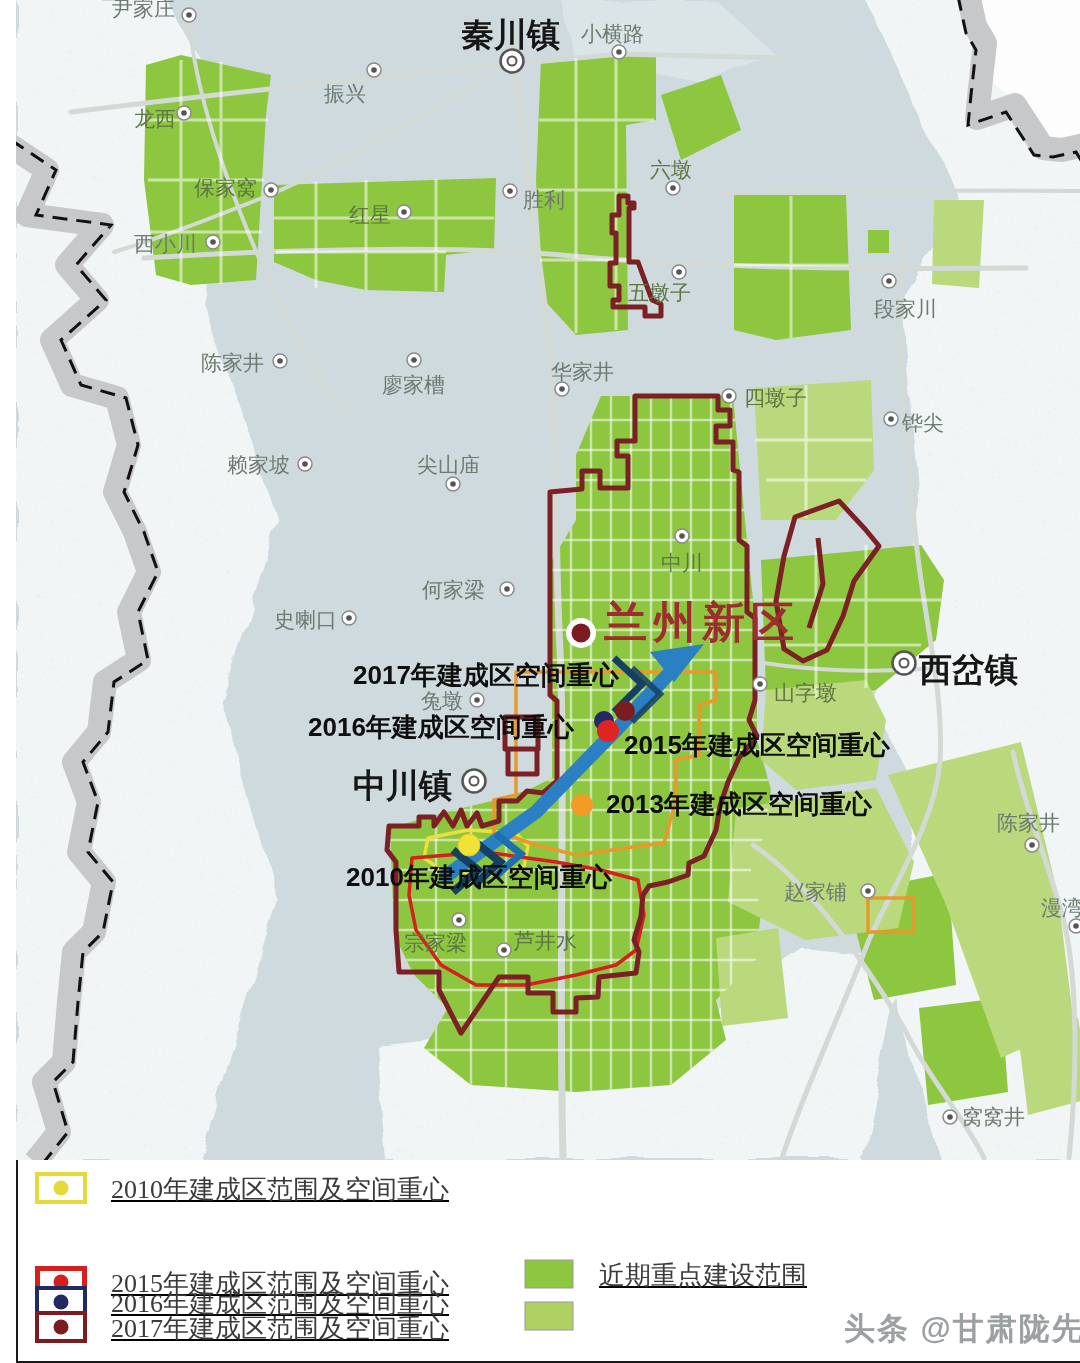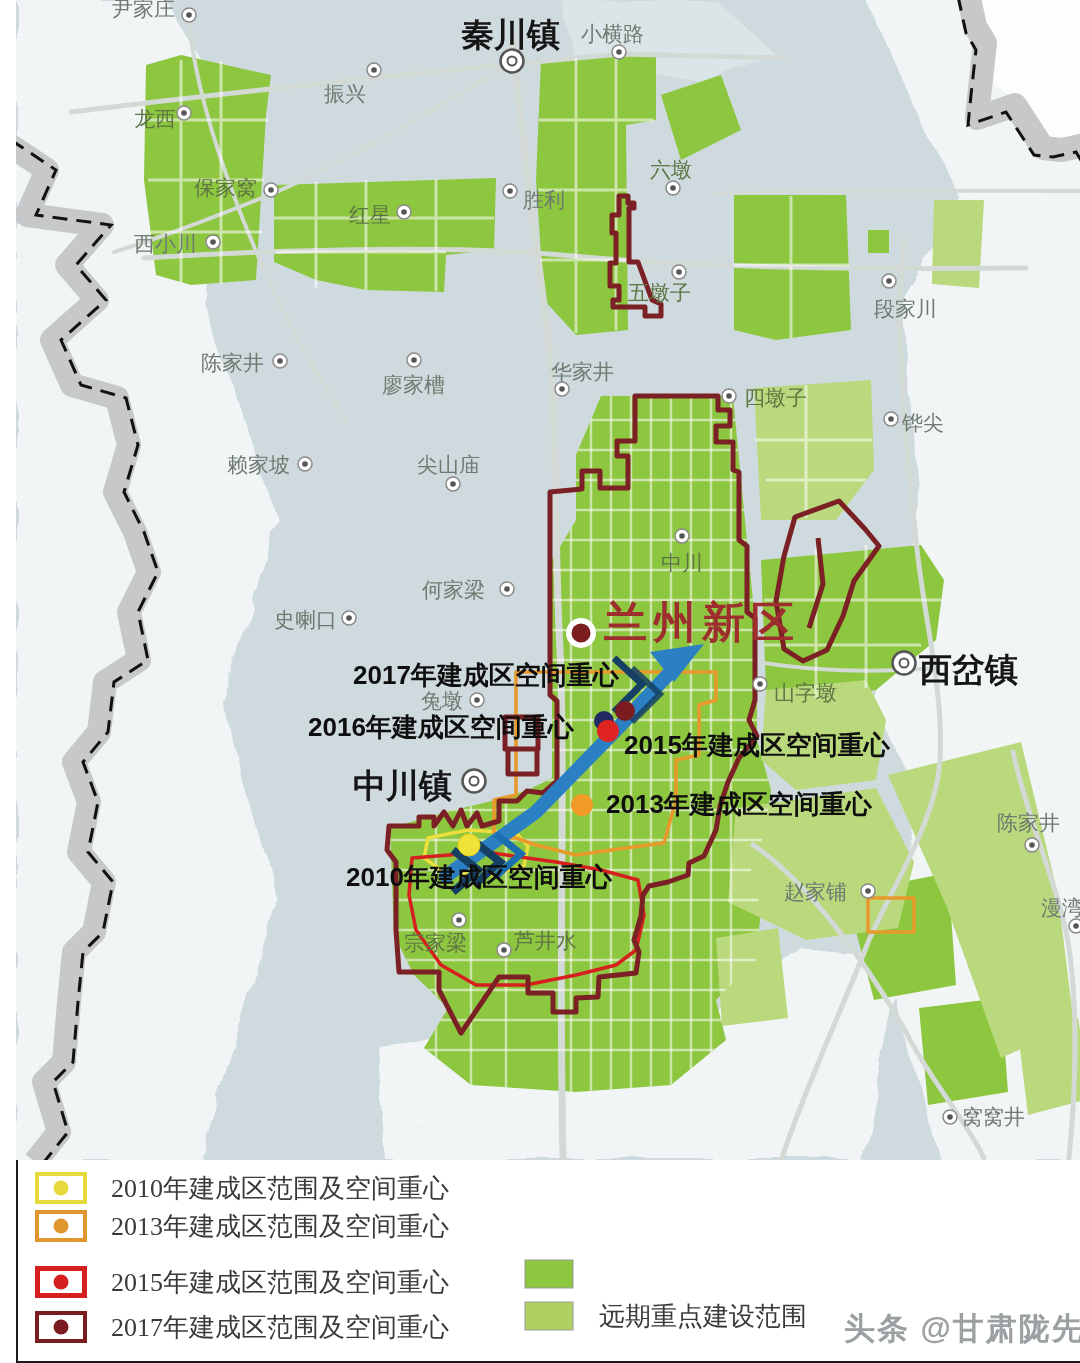"2010年建成区范围及空间重心" .lg-row { align-items: center -> none; text-decoration: none -> underline }
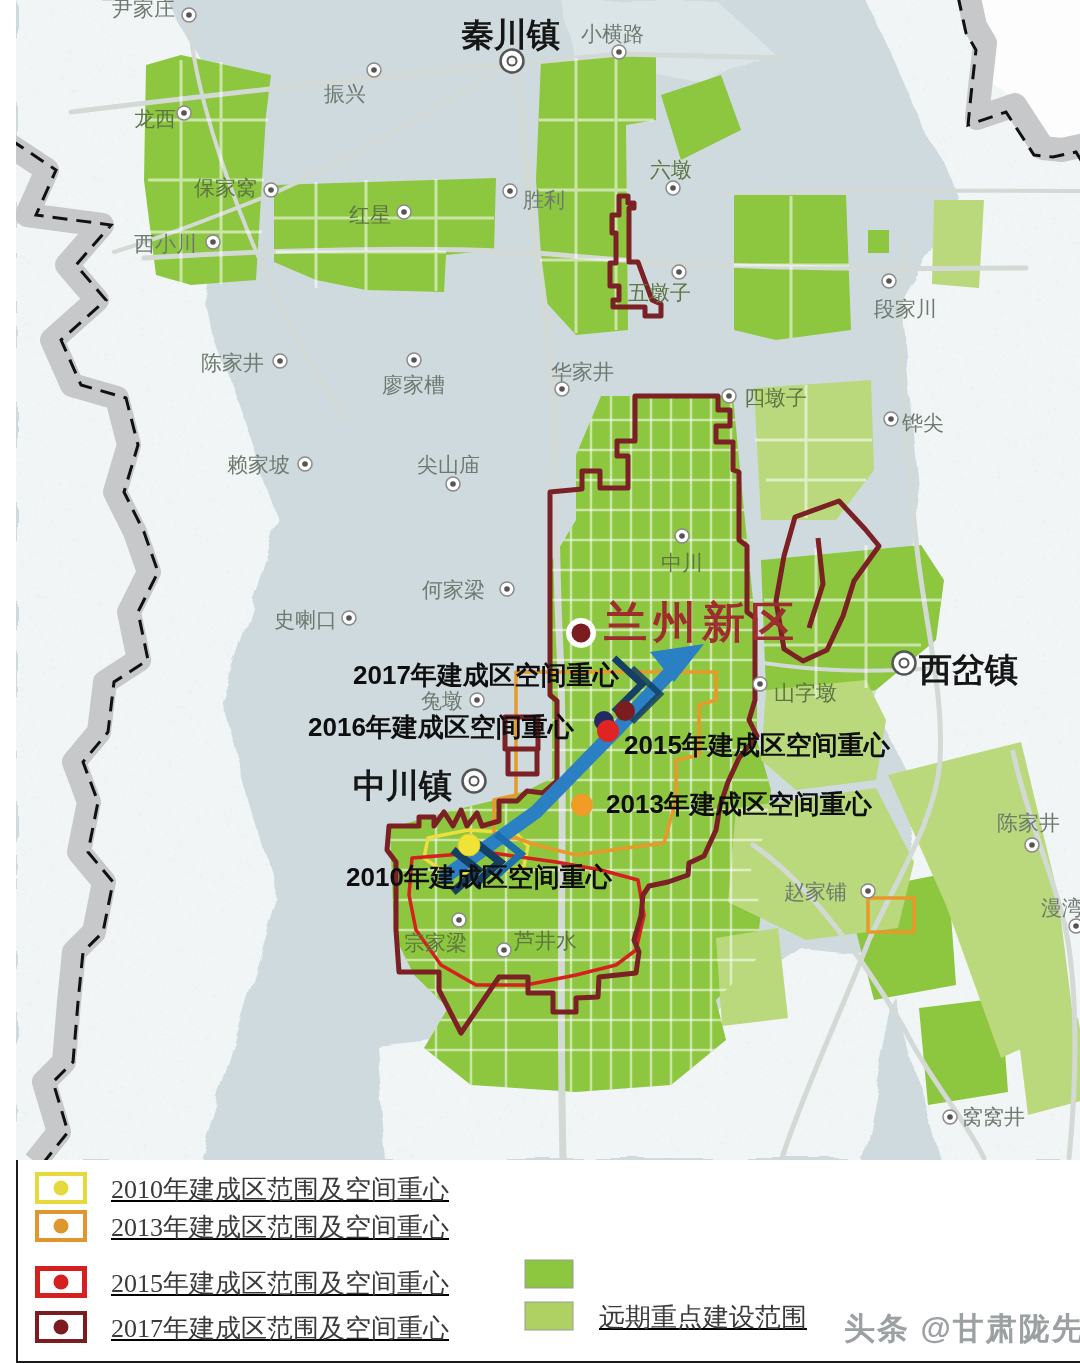"2013年建成区范围及空间重心" div.lg-row { html: <div> <svg> <rect></rect> <circle></circle> </svg> <span>2013年建成区范围及空间重心</span> </div> -> none }
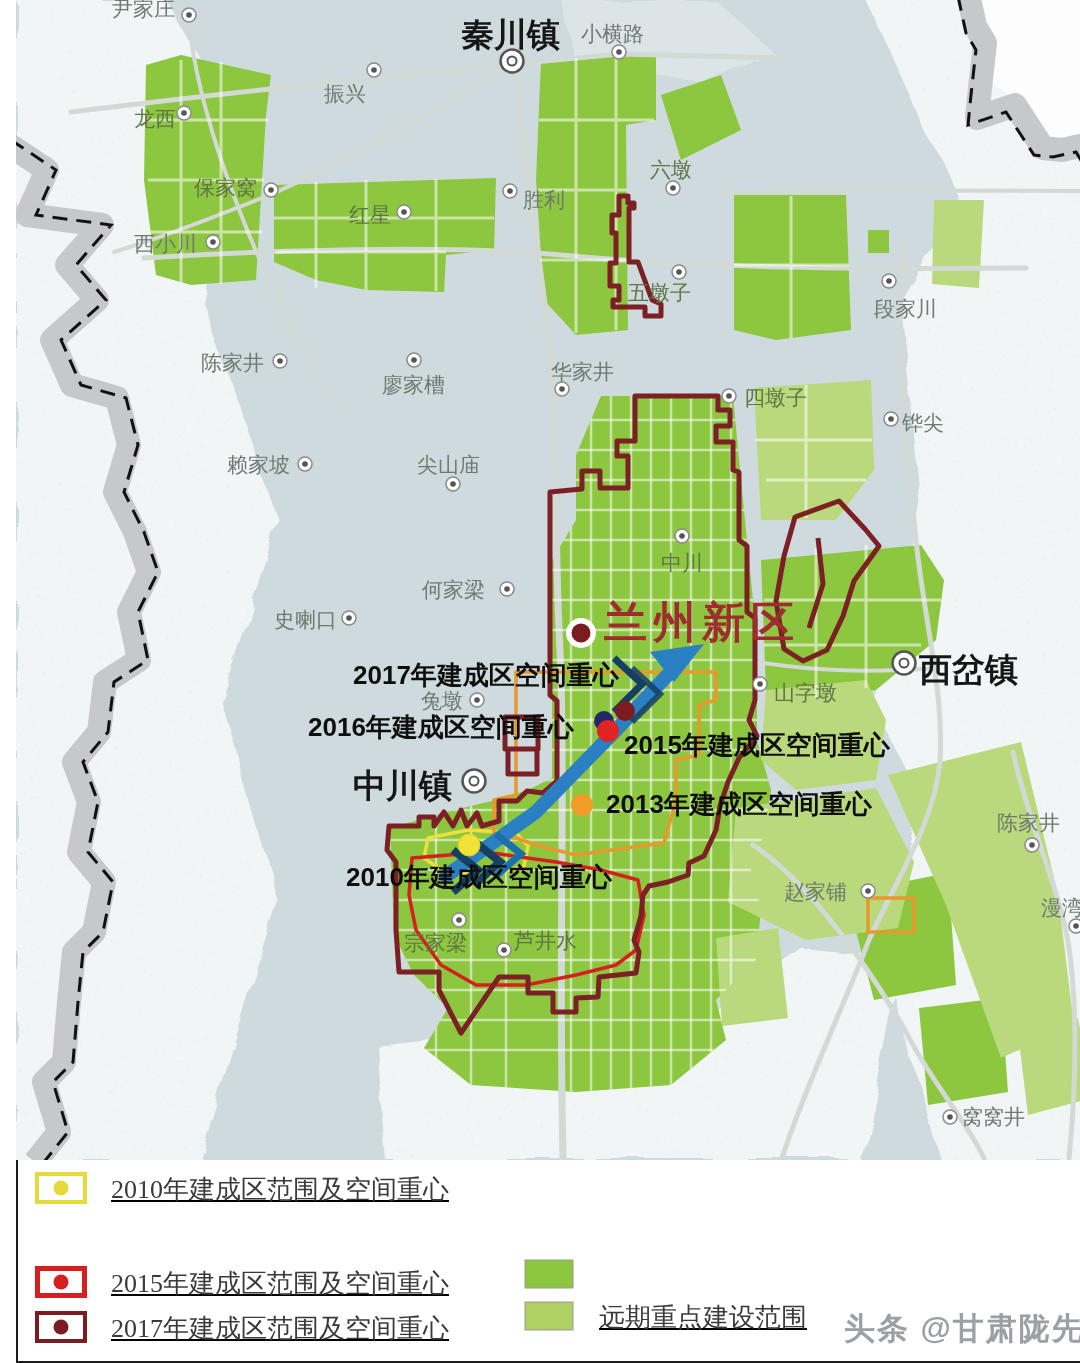"近期重点建设范围" span.lg-label { html: none -> <span>近期重点建设范围</span> }
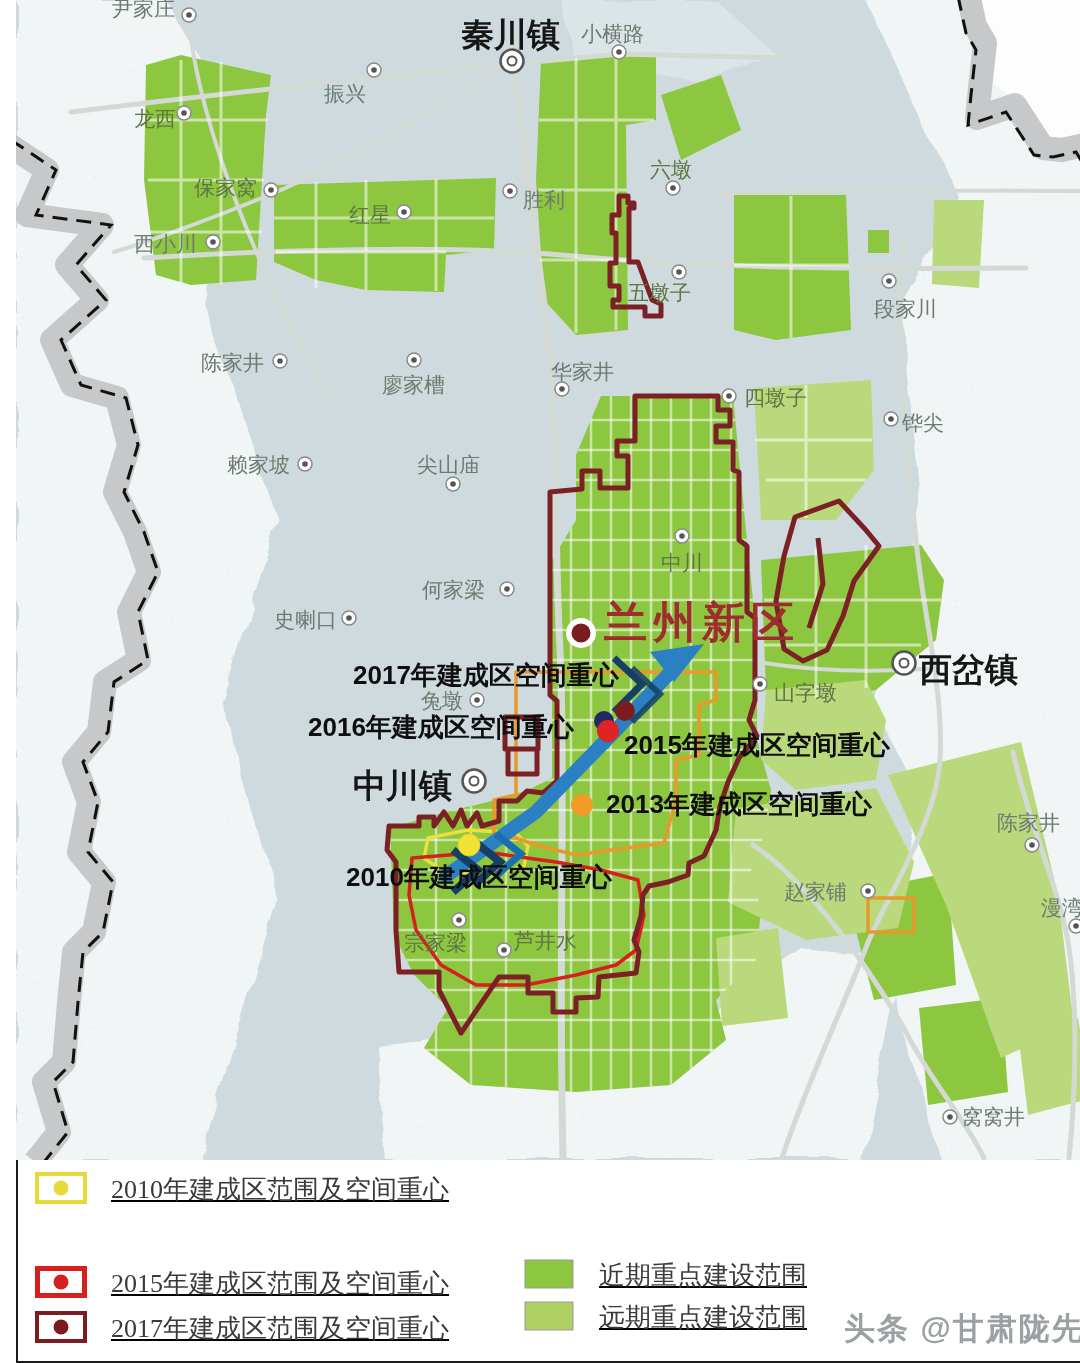"2016年建成区范围及空间重心" div.lg-row { html: none -> <div> <svg> <rect></rect> <circle></circle> </svg> <span>2016年建成区范围及空间重心</span> </div> }
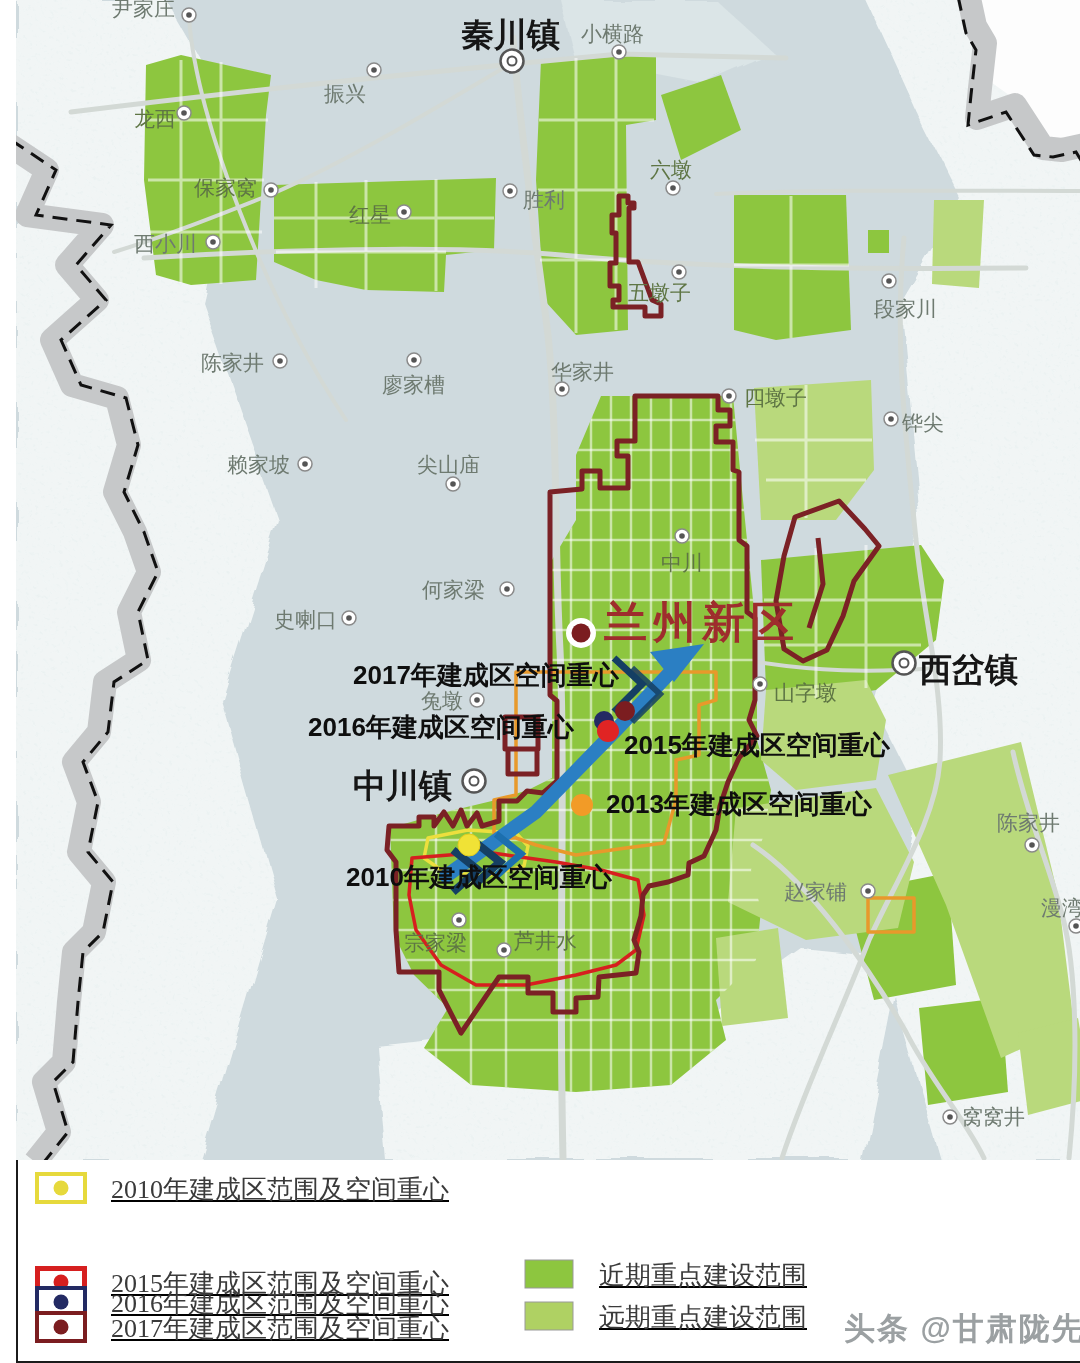"远期重点建设范围" span.lg-label { html: <span>远期重点建设范围</span> -> none }
